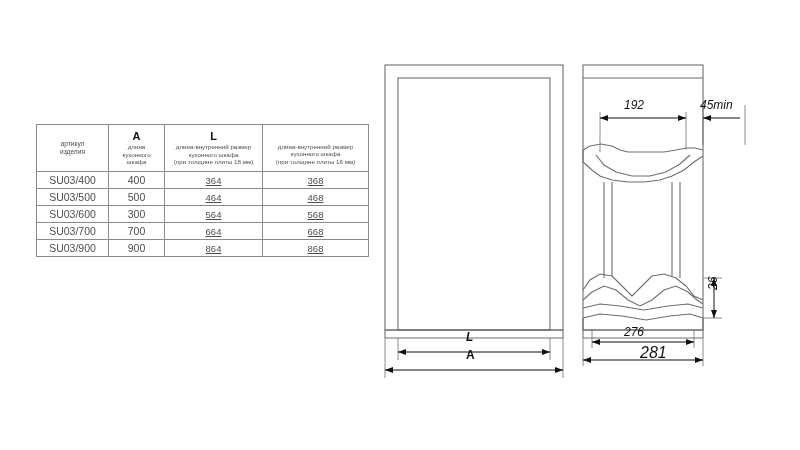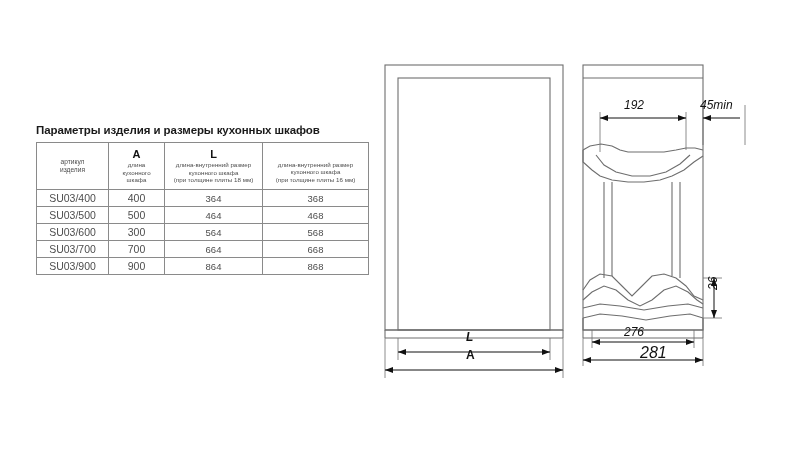"Параметры изделия и размеры кухонных" div.table-title { html: <div>Параметры изделия и размеры кухонных шкафов</div> -> none }
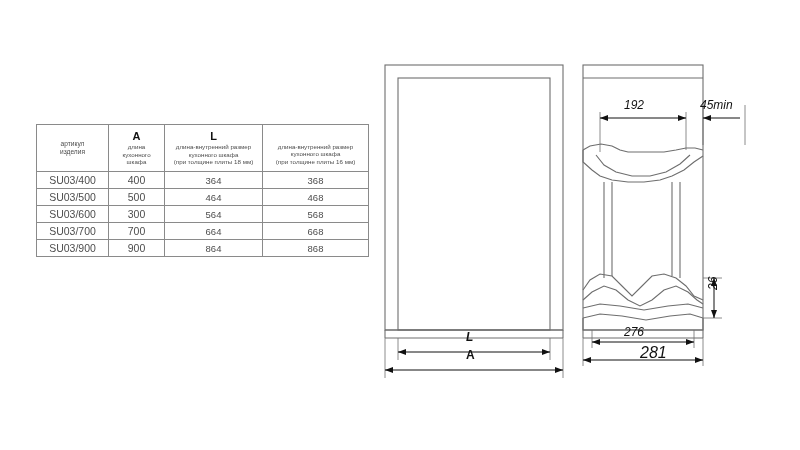"364" .cell-l { text-decoration: none -> underline }
